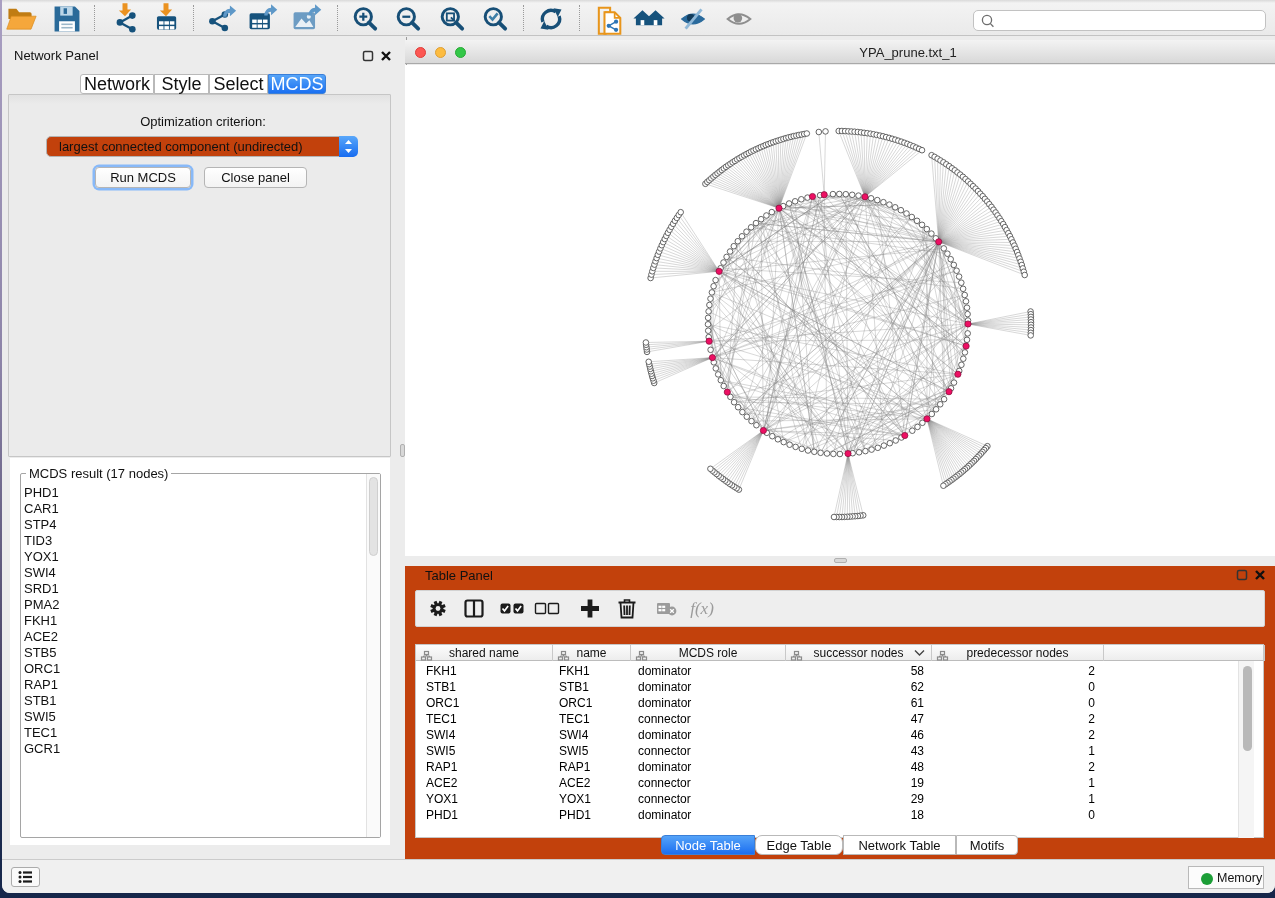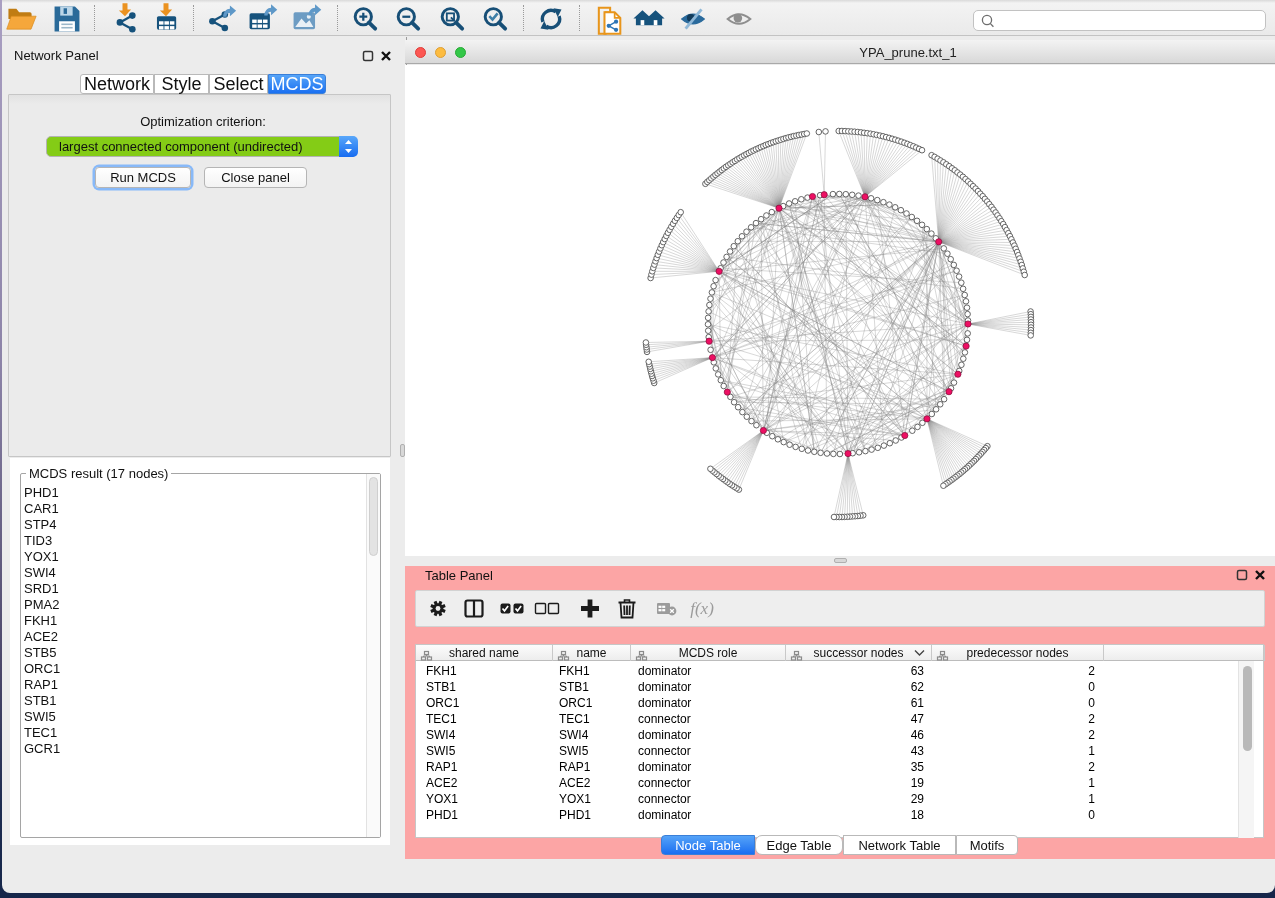"largest connected component (undirected)" #dropdown { background: #84cc16 -> #c2410c }
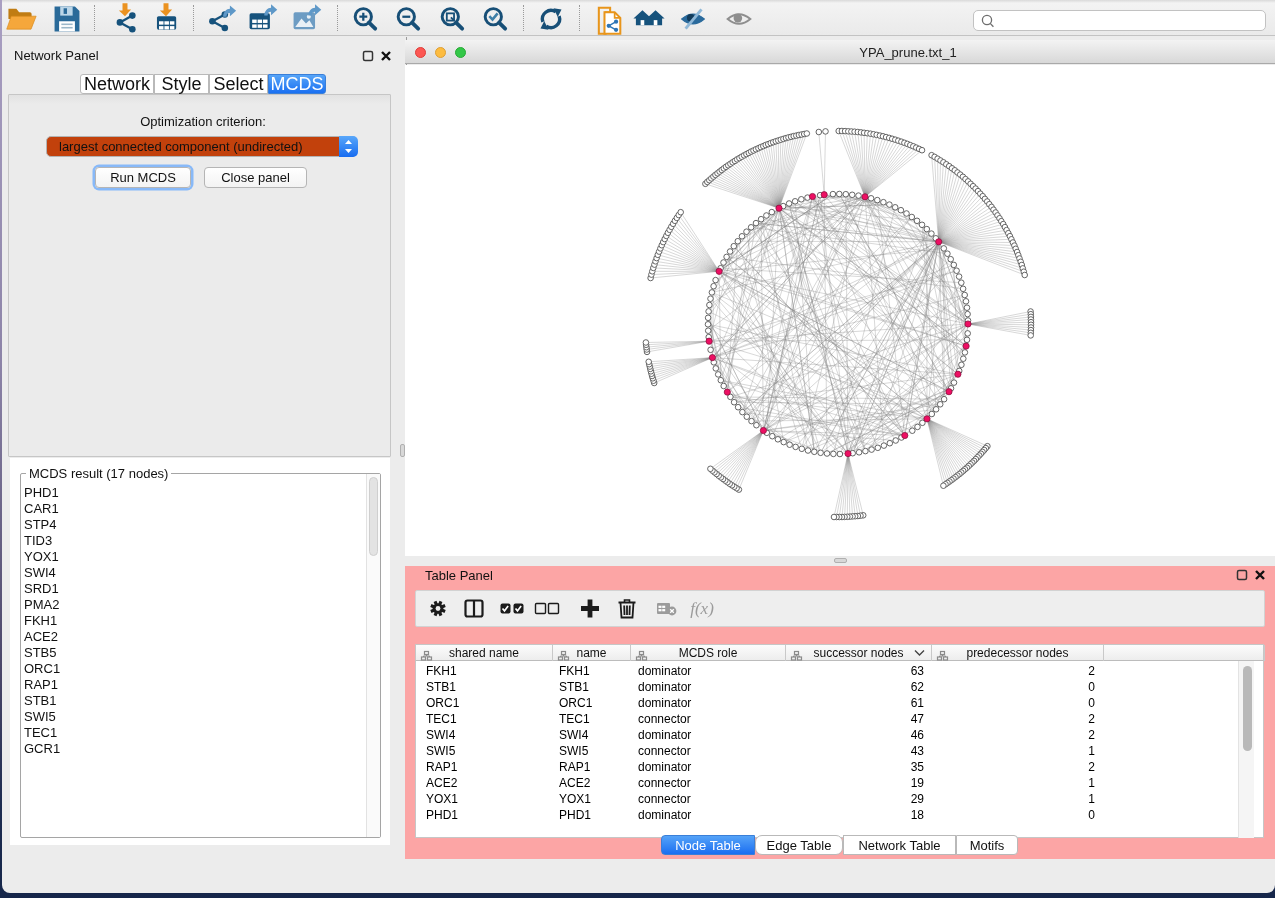"Table Panel" #tp { background: #fca5a5 -> #c2410c }
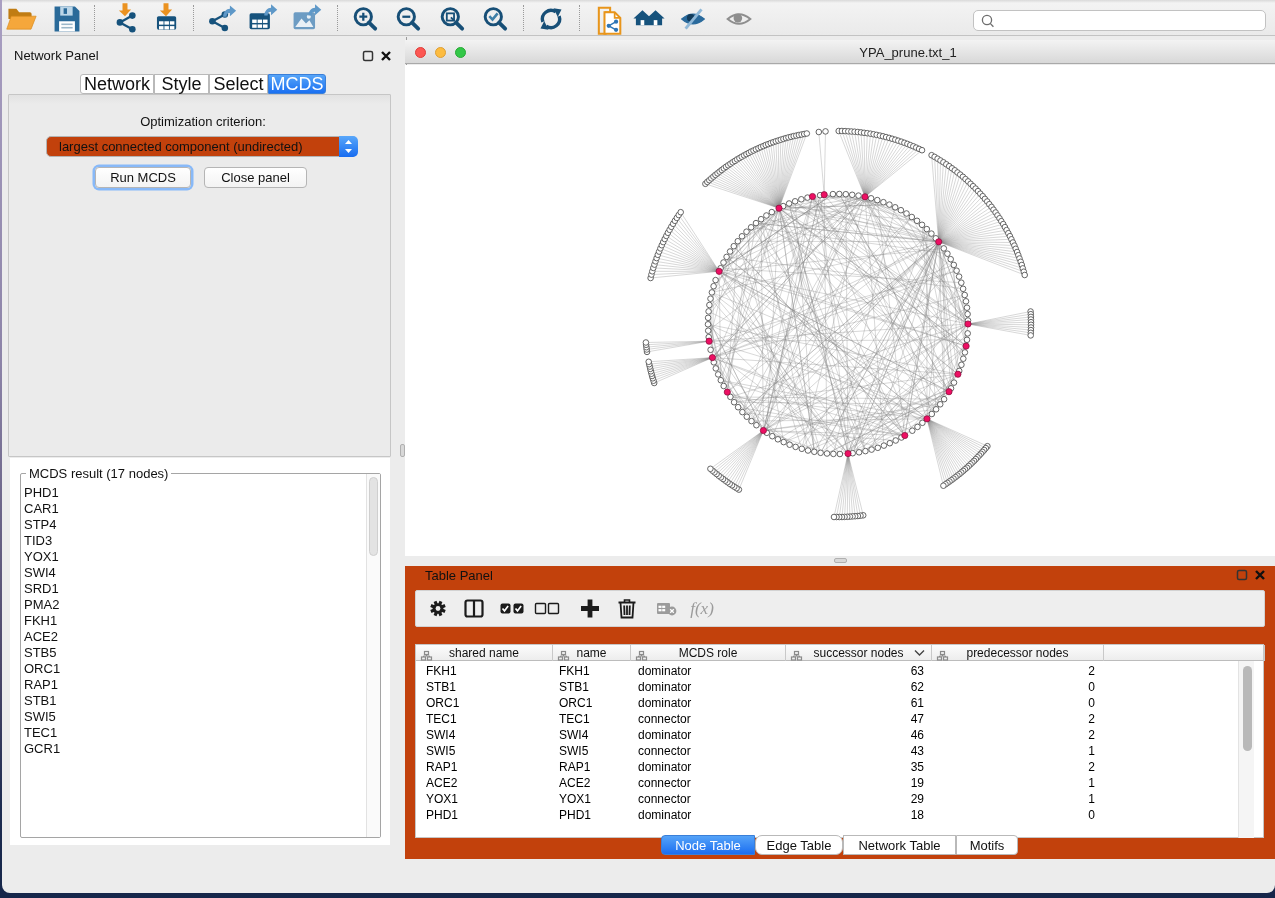"63" span.c4 { text: 63 -> 58 }
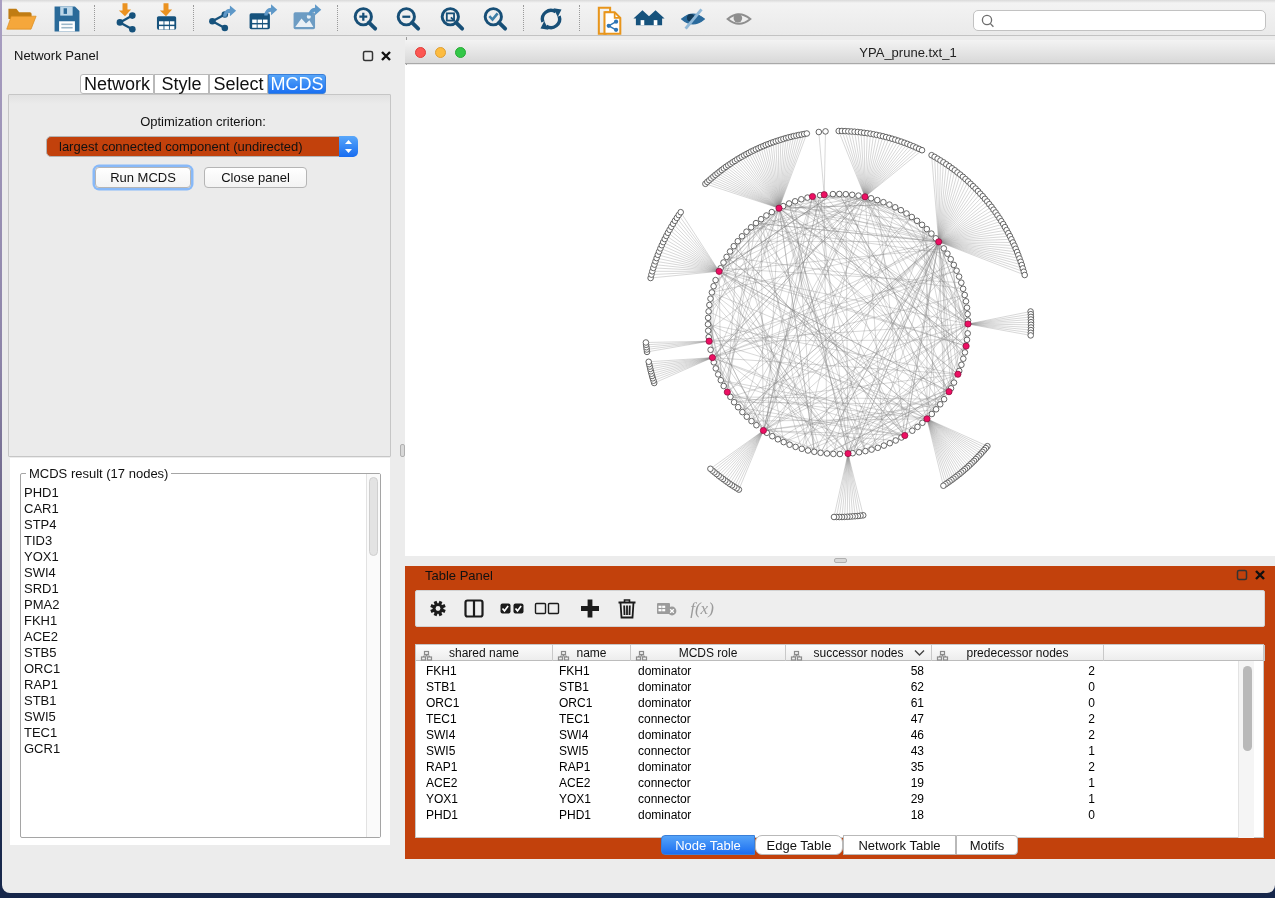"35" span.c4 { text: 35 -> 48 }
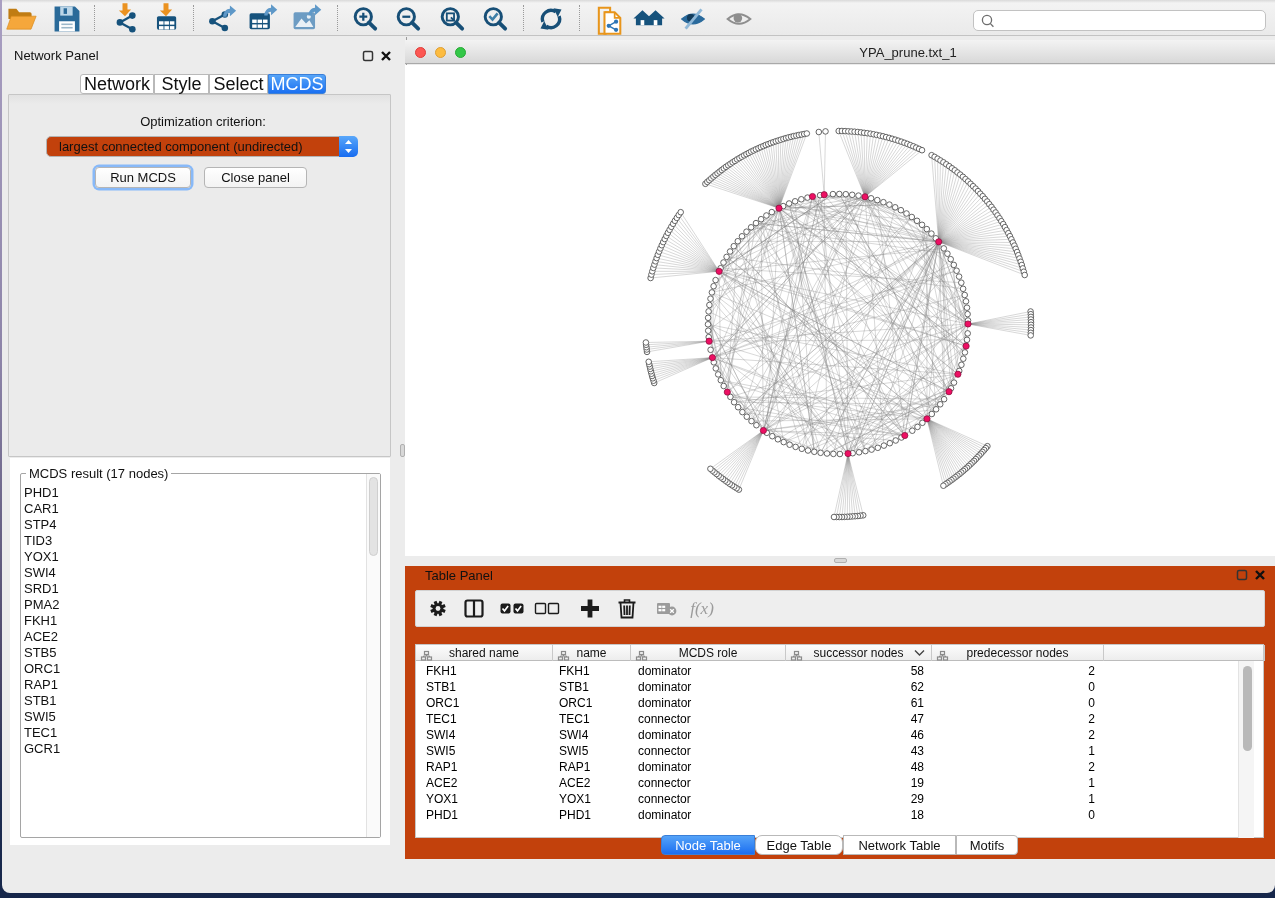"Memory" div.abs { html: none -> <div> <div> <svg> <g> <circle></circle> <circle></circle> <circle></circle> <rect></rect> <rect></rect> <rect></rect> </g> </svg> </div> <div> <div></div> <div>Memory</div> </div> </div> }
